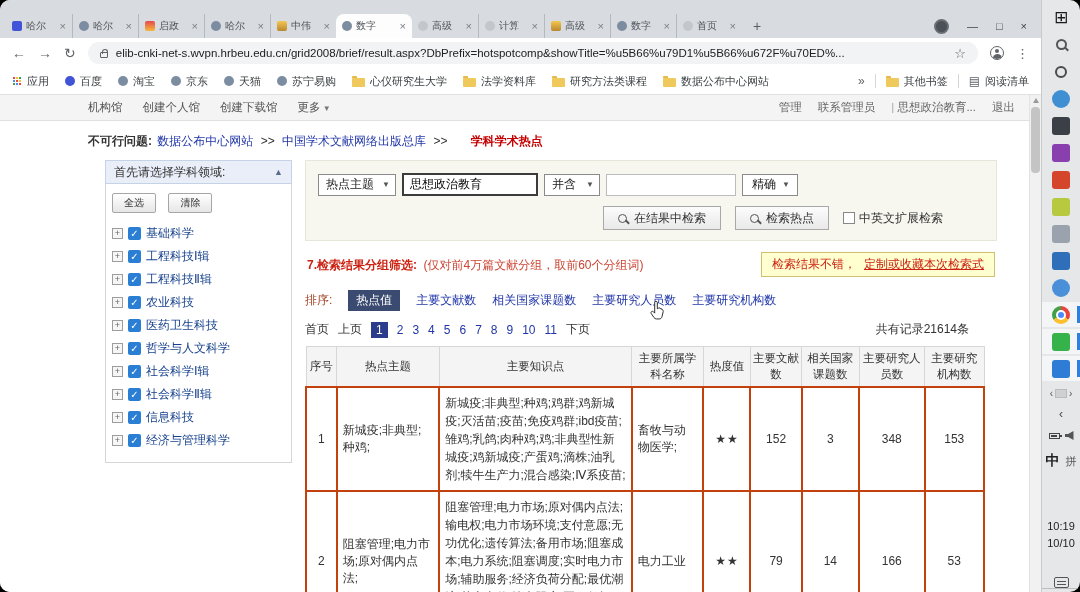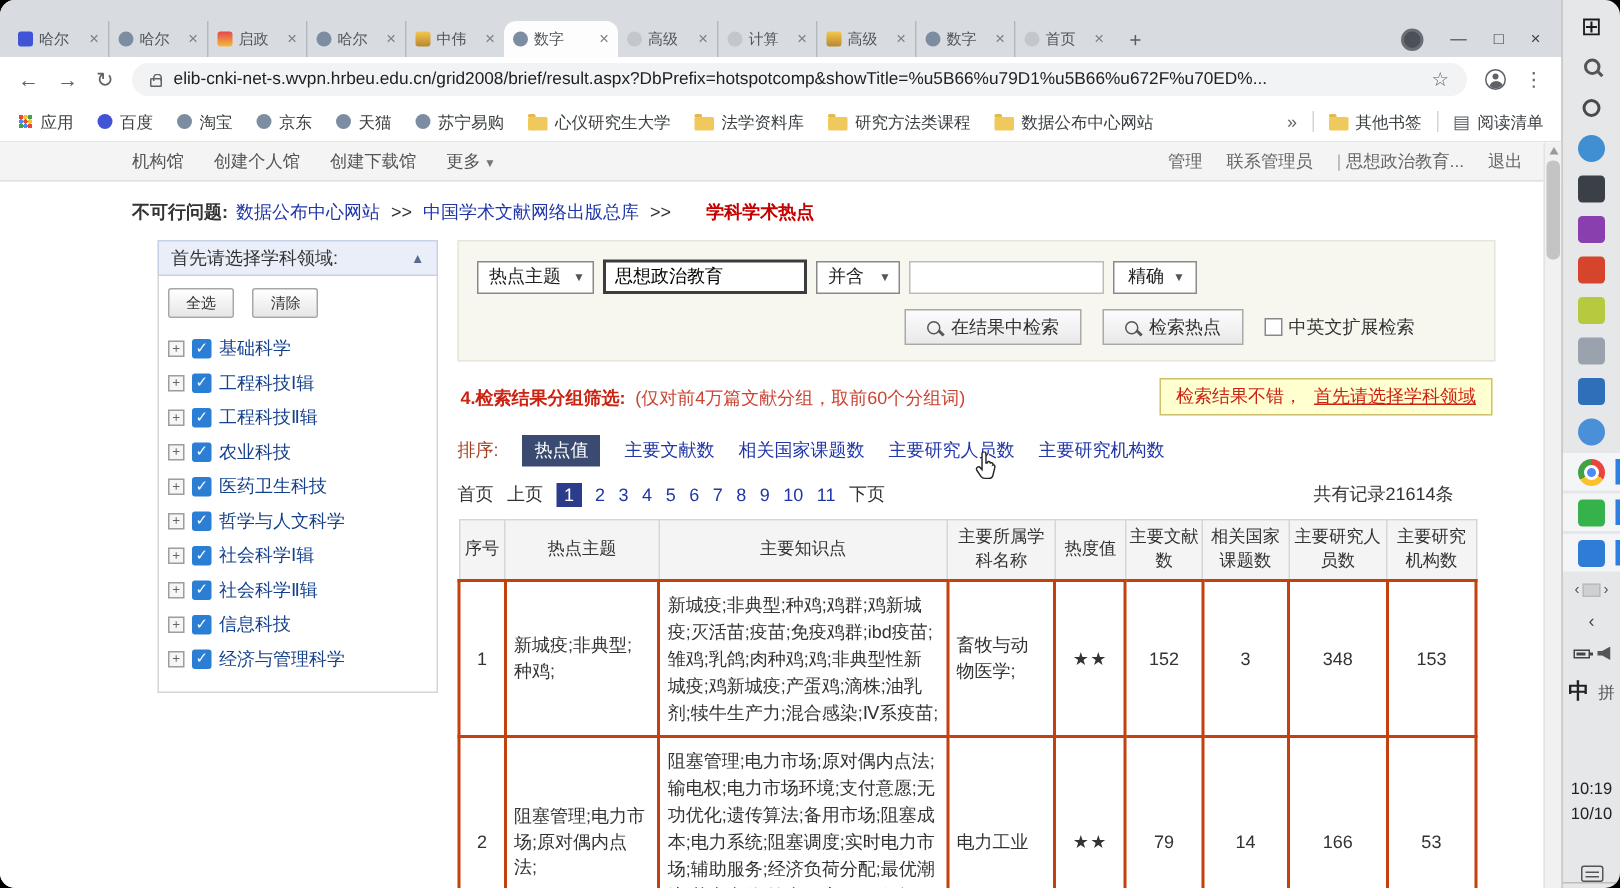"4.检索结果分组筛选:" span.gf-title { text: 4 -> 7 }
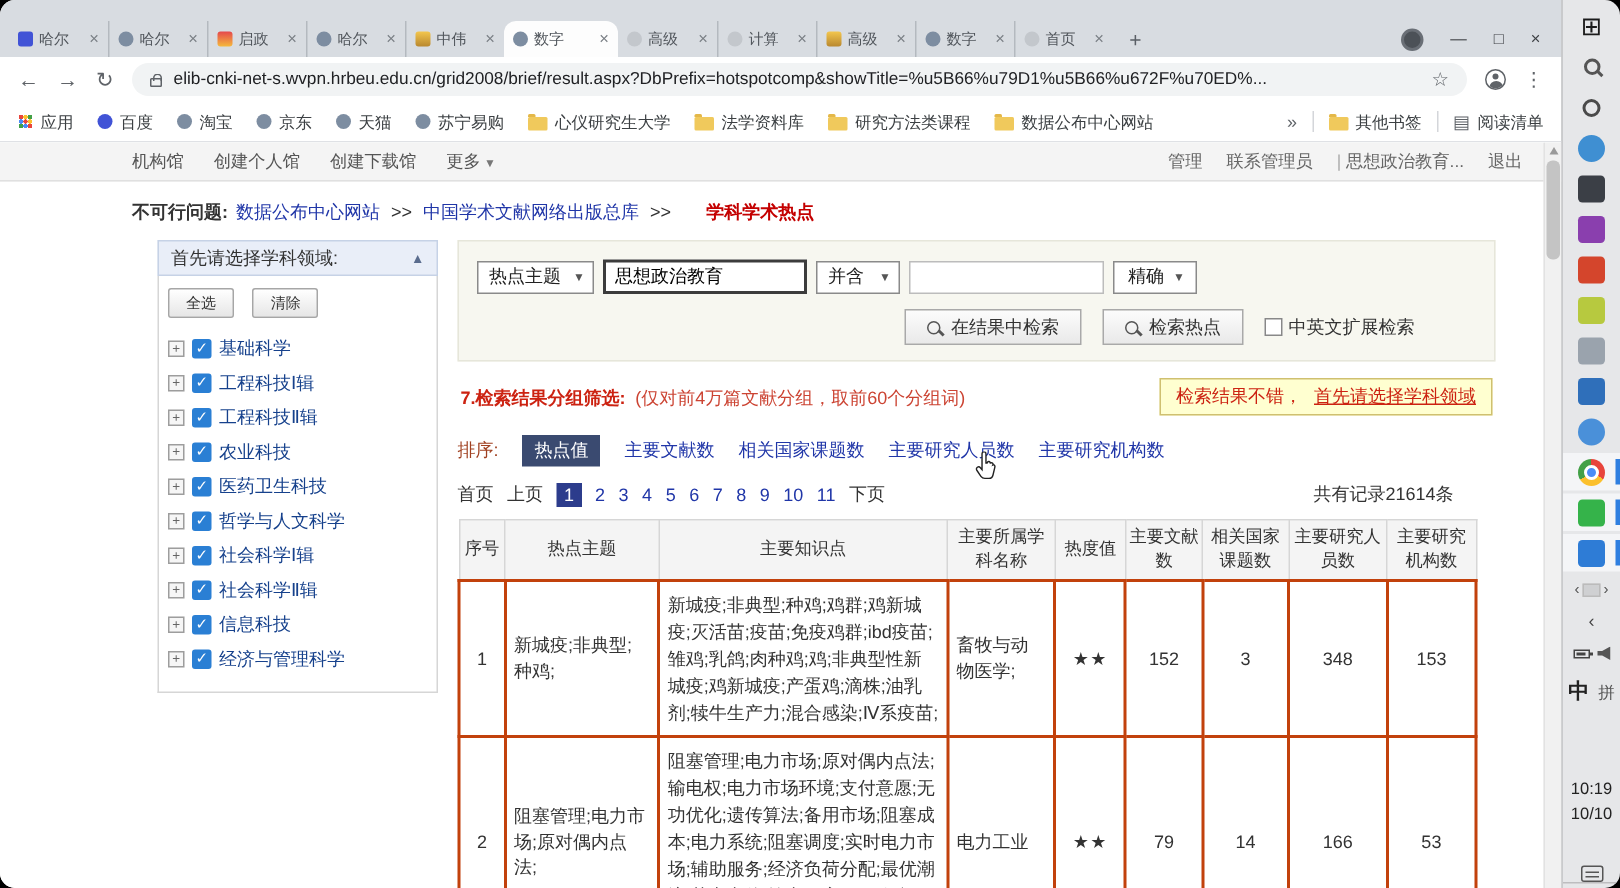"首先请选择学科领域" span.promo-link { text: 首先请选择学科领域 -> 定制或收藏本次检索式 }
